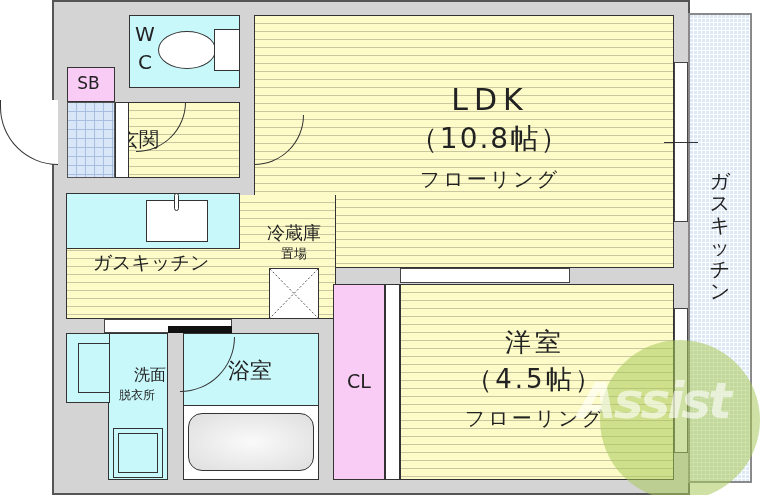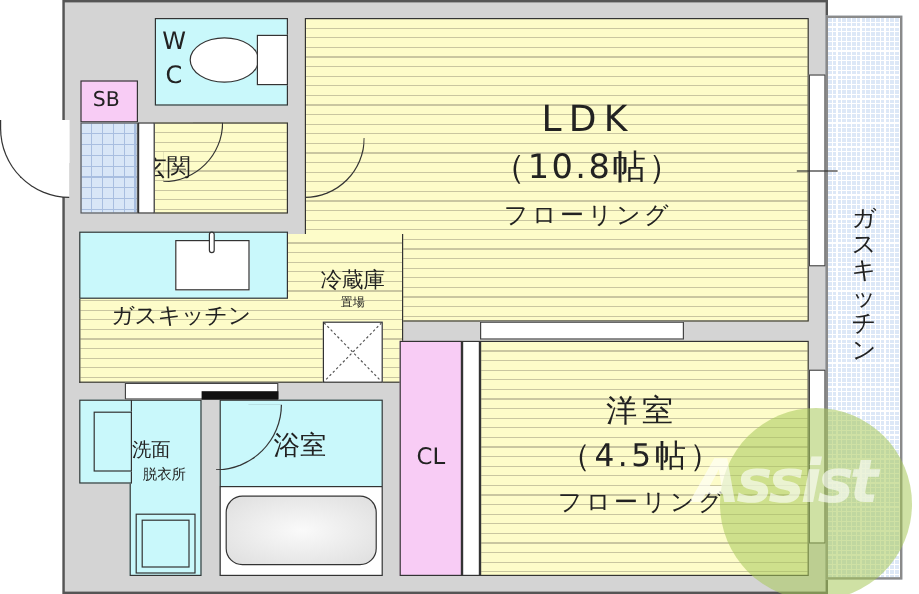"置場" div.abs { font-size: 10px -> 13px }
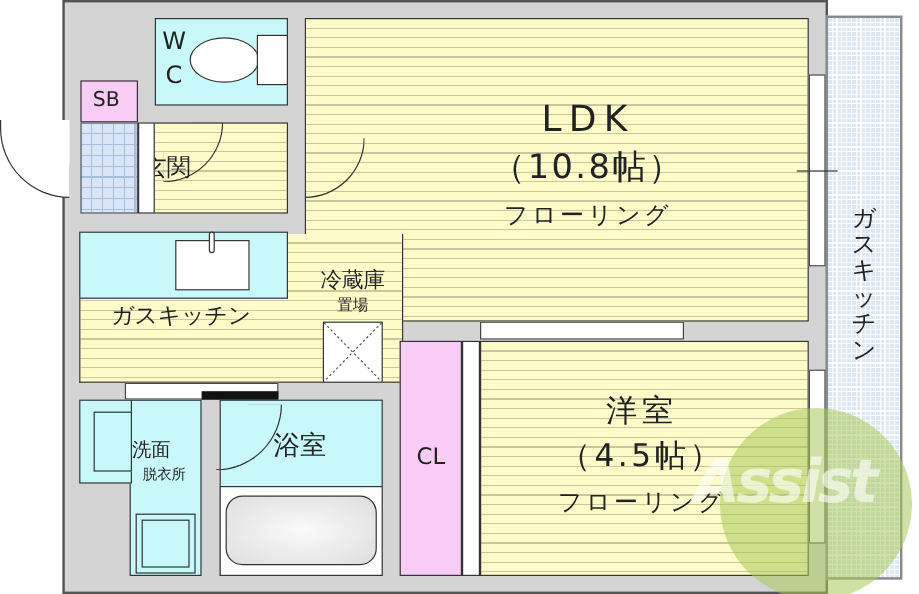"洗面" div.abs { left: 96px -> 120px }
